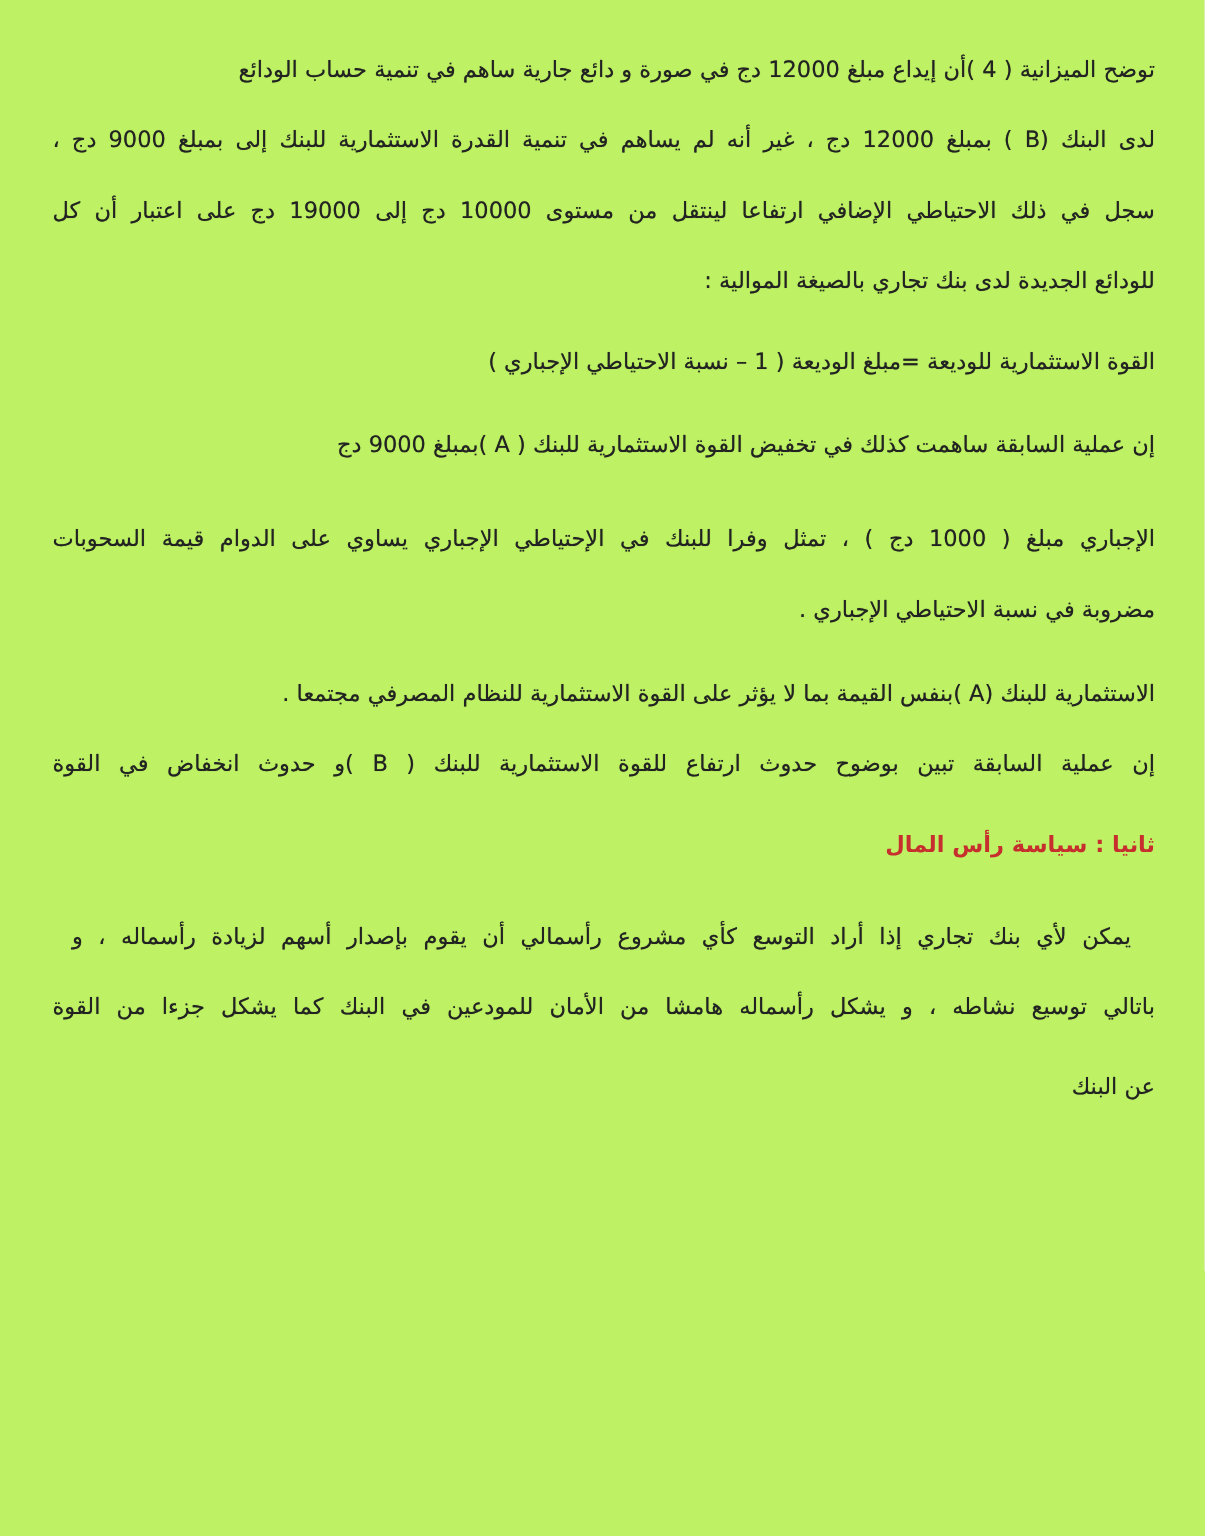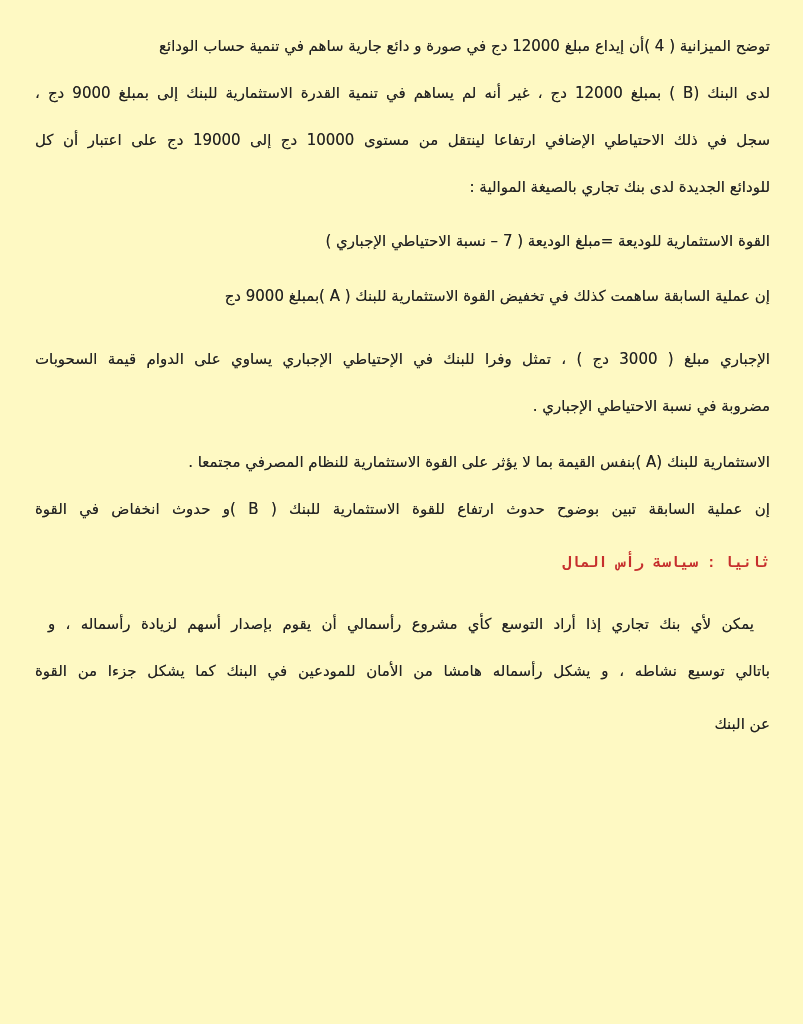"توضح الميزانية ( 4 )أن" .page { background: #fef9c3 -> #bef264 }
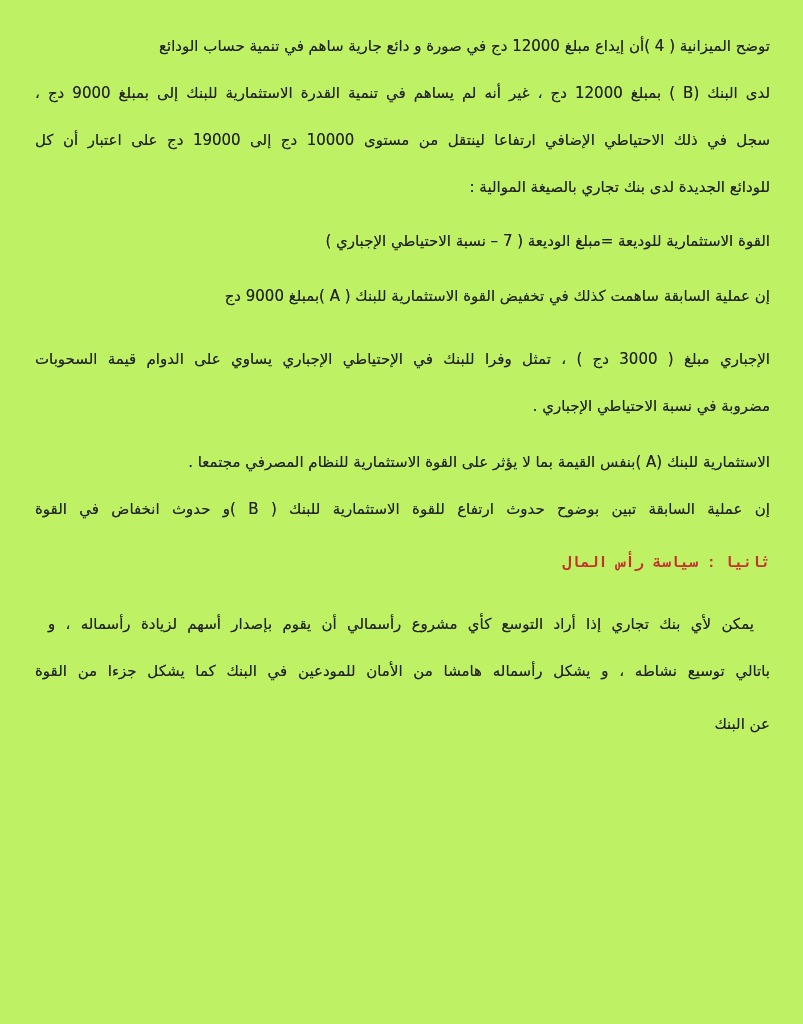"القوة الاستثمارية للوديعة =مبلغ الوديعة" div.line { text: 7 -> 1 }
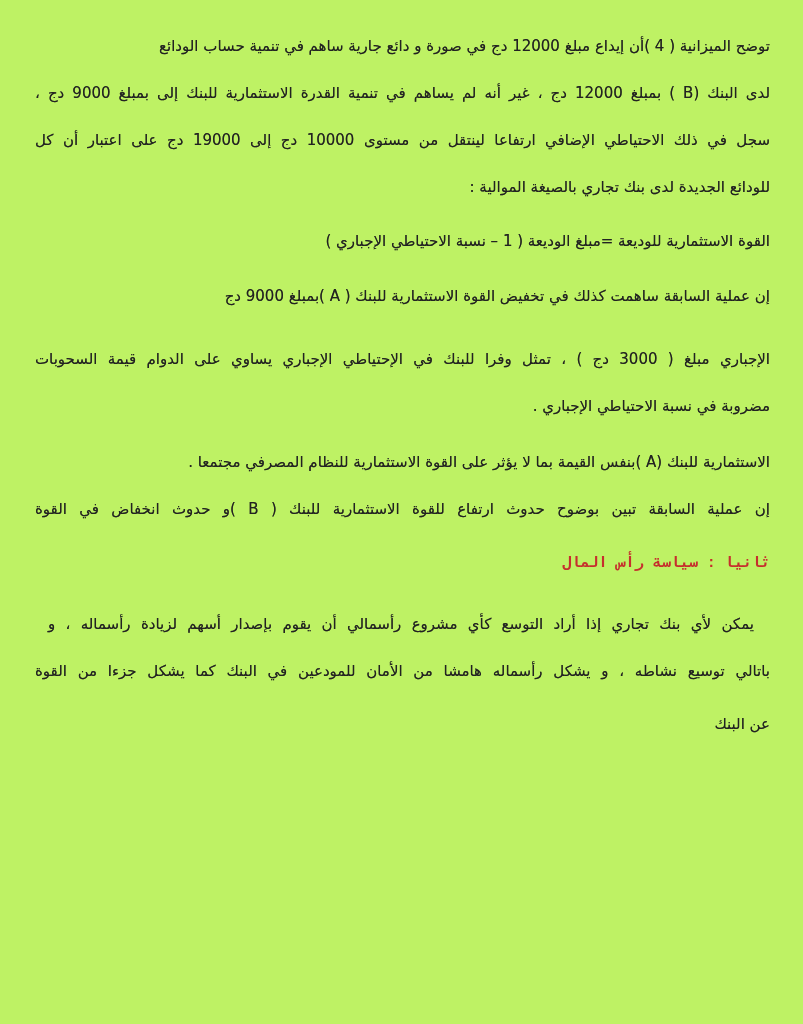"الإجباري مبلغ ( 3000 دج" div.line { text: 3000 -> 1000 }
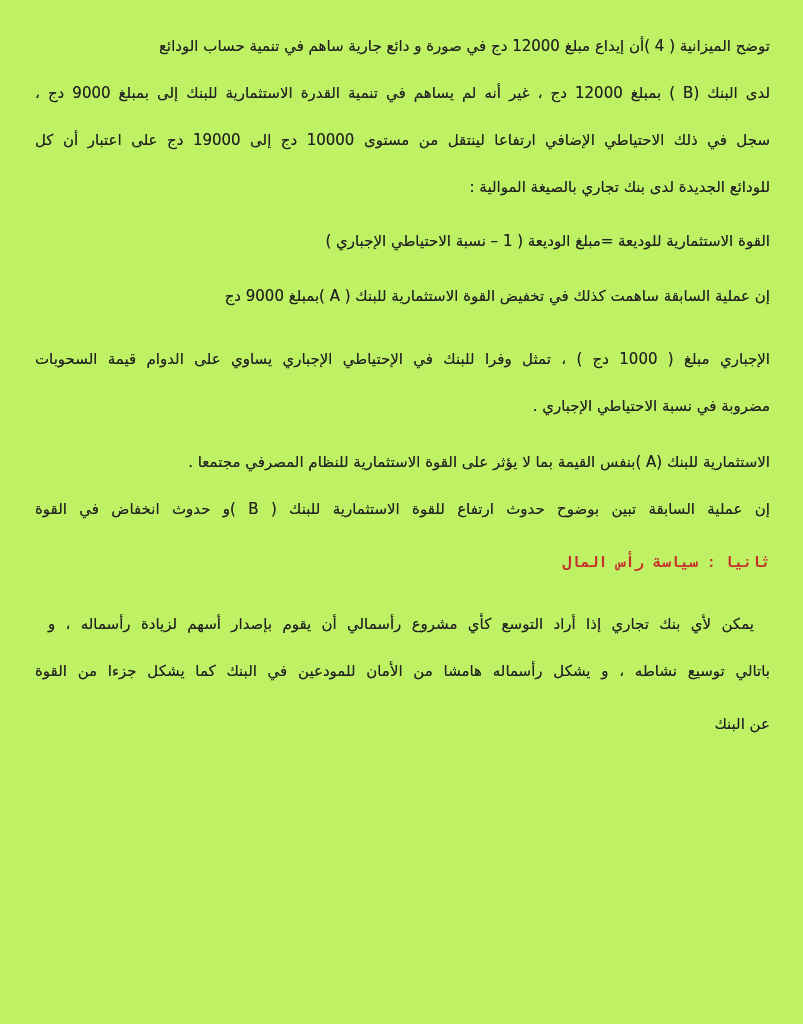"ثانيا : سياسة رأس المال" div.line { font-family: Liberation Mono, monospace -> none }
